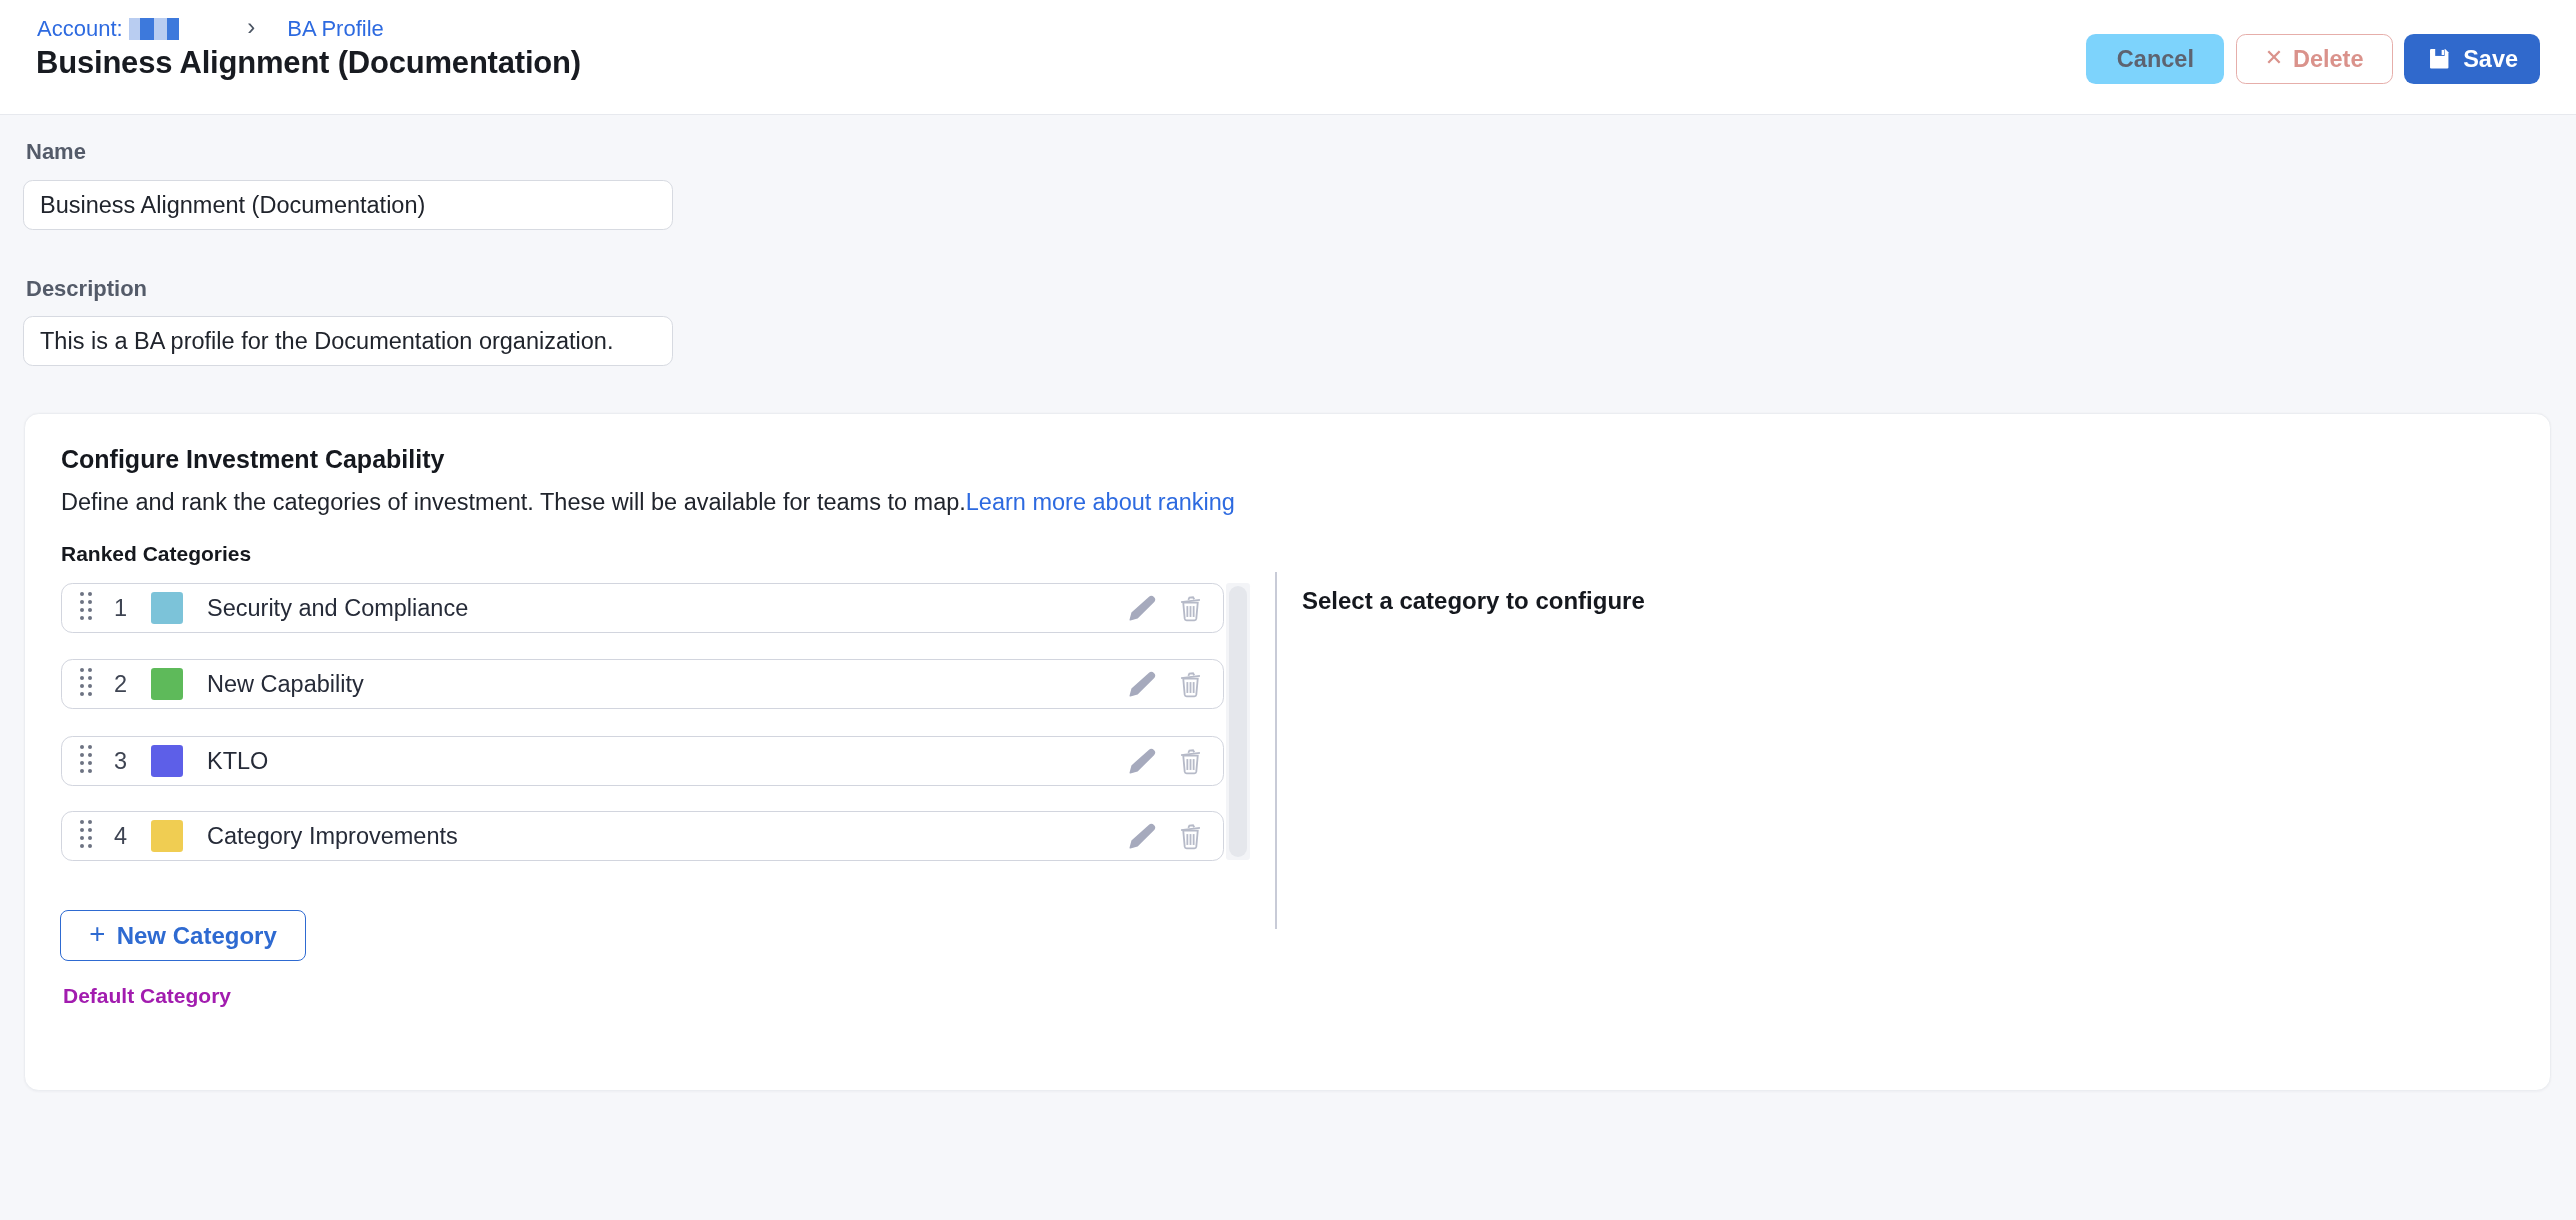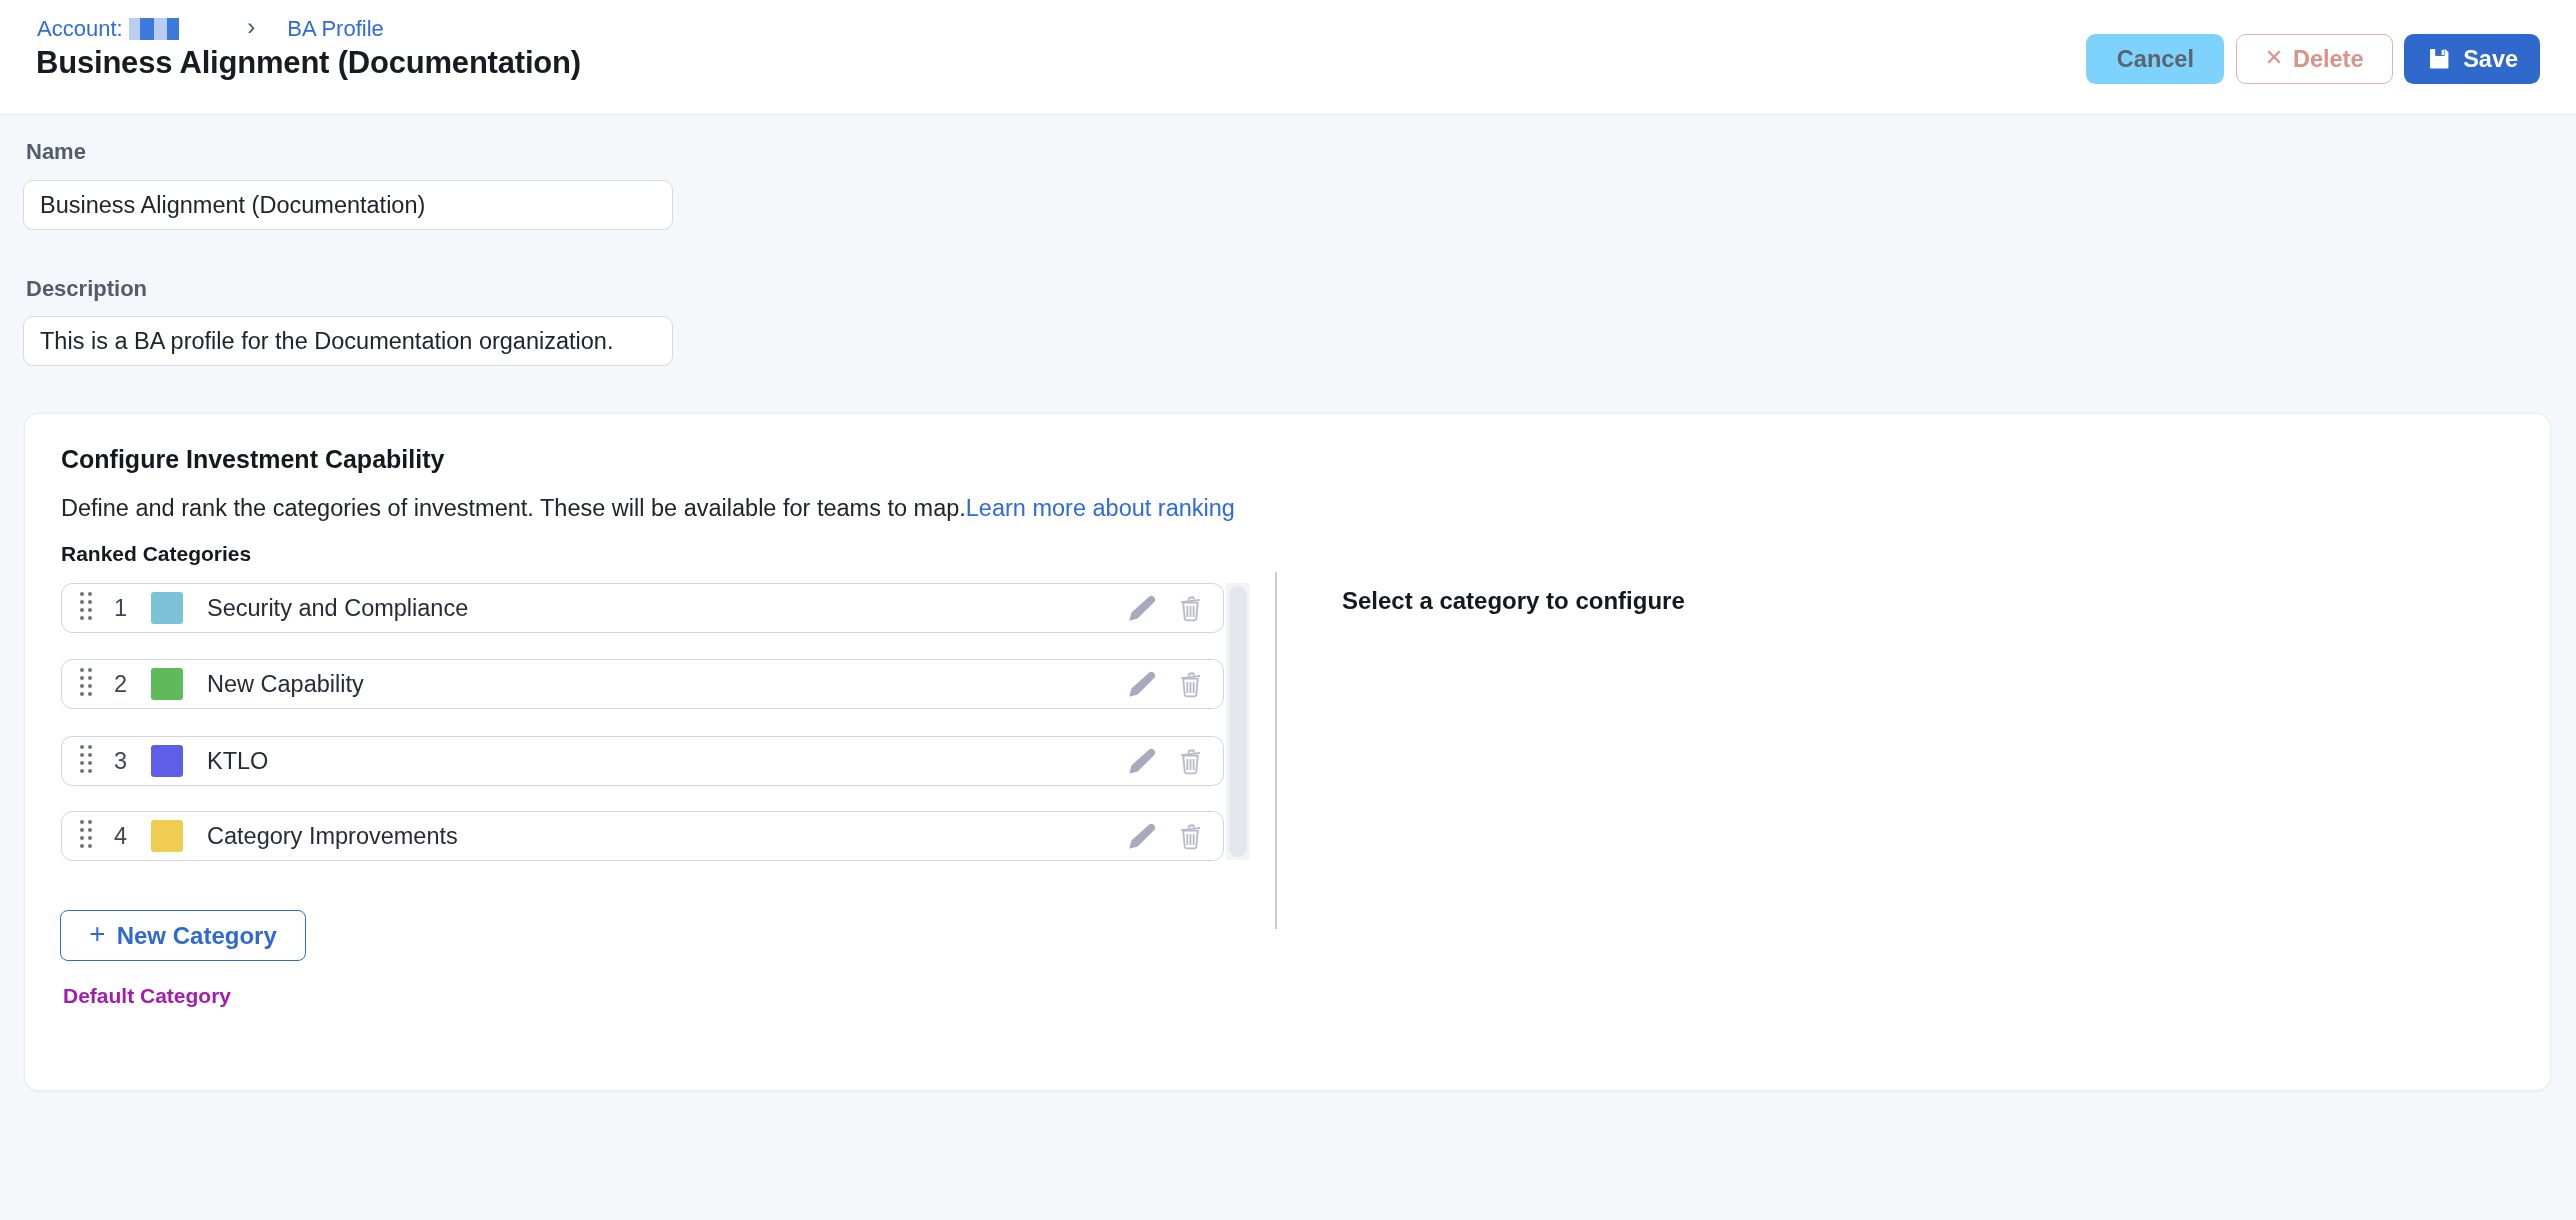"Define and rank the categories" .card-sub { margin-top: 6px -> none }
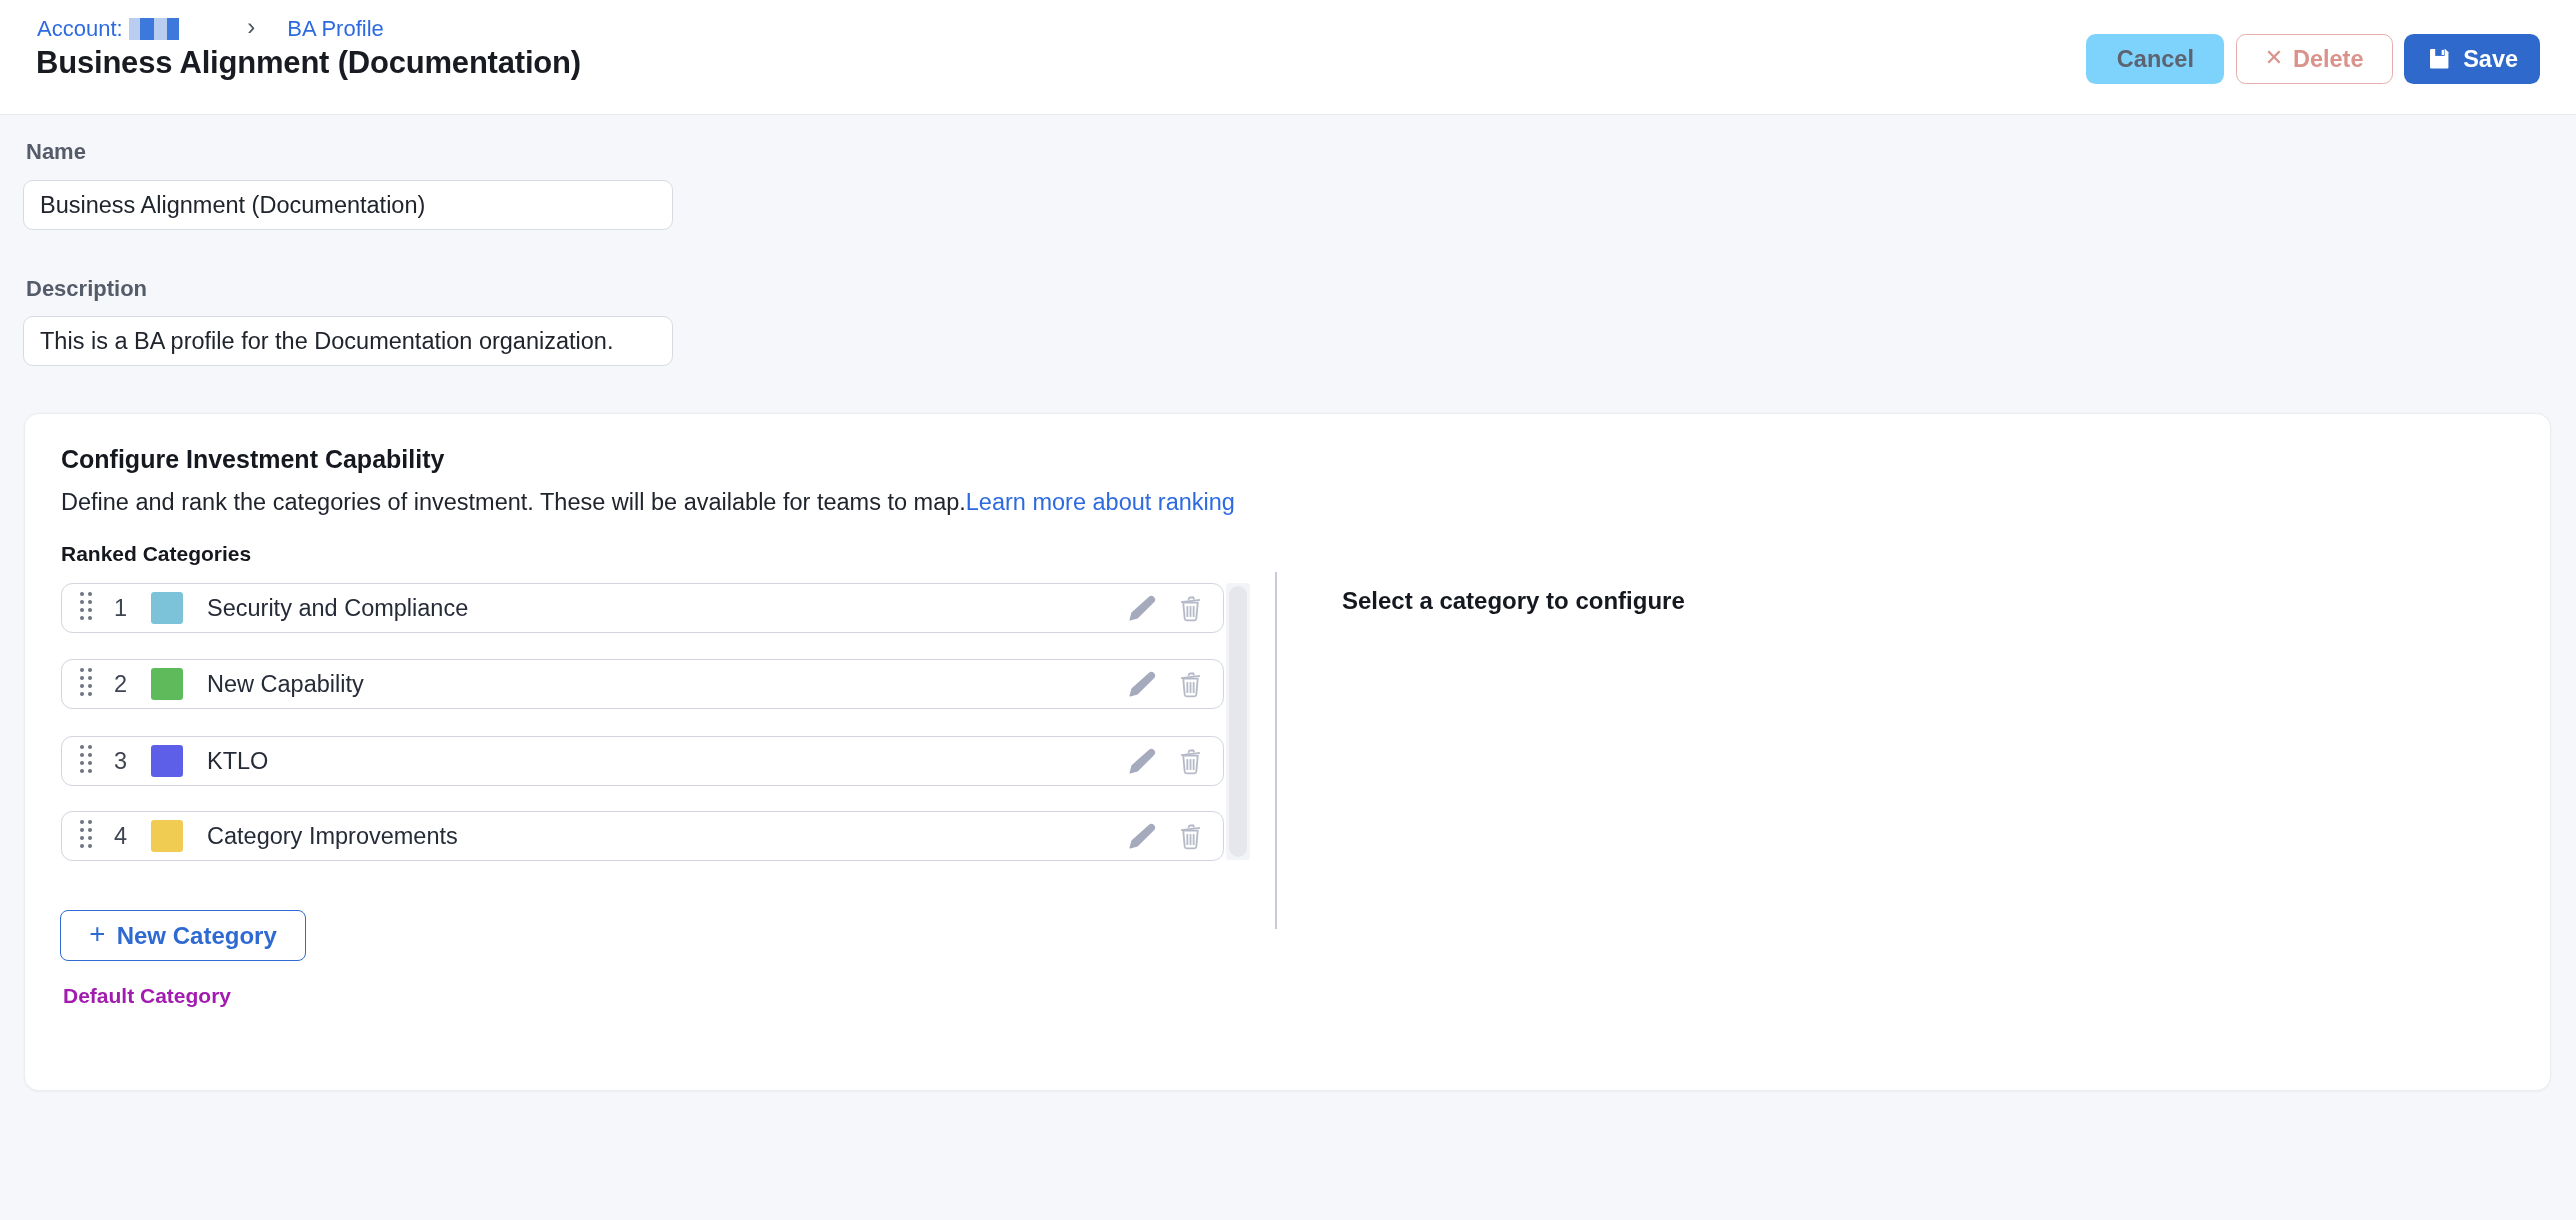"Select a category to configure" .empty-state { margin-left: 40px -> none }
